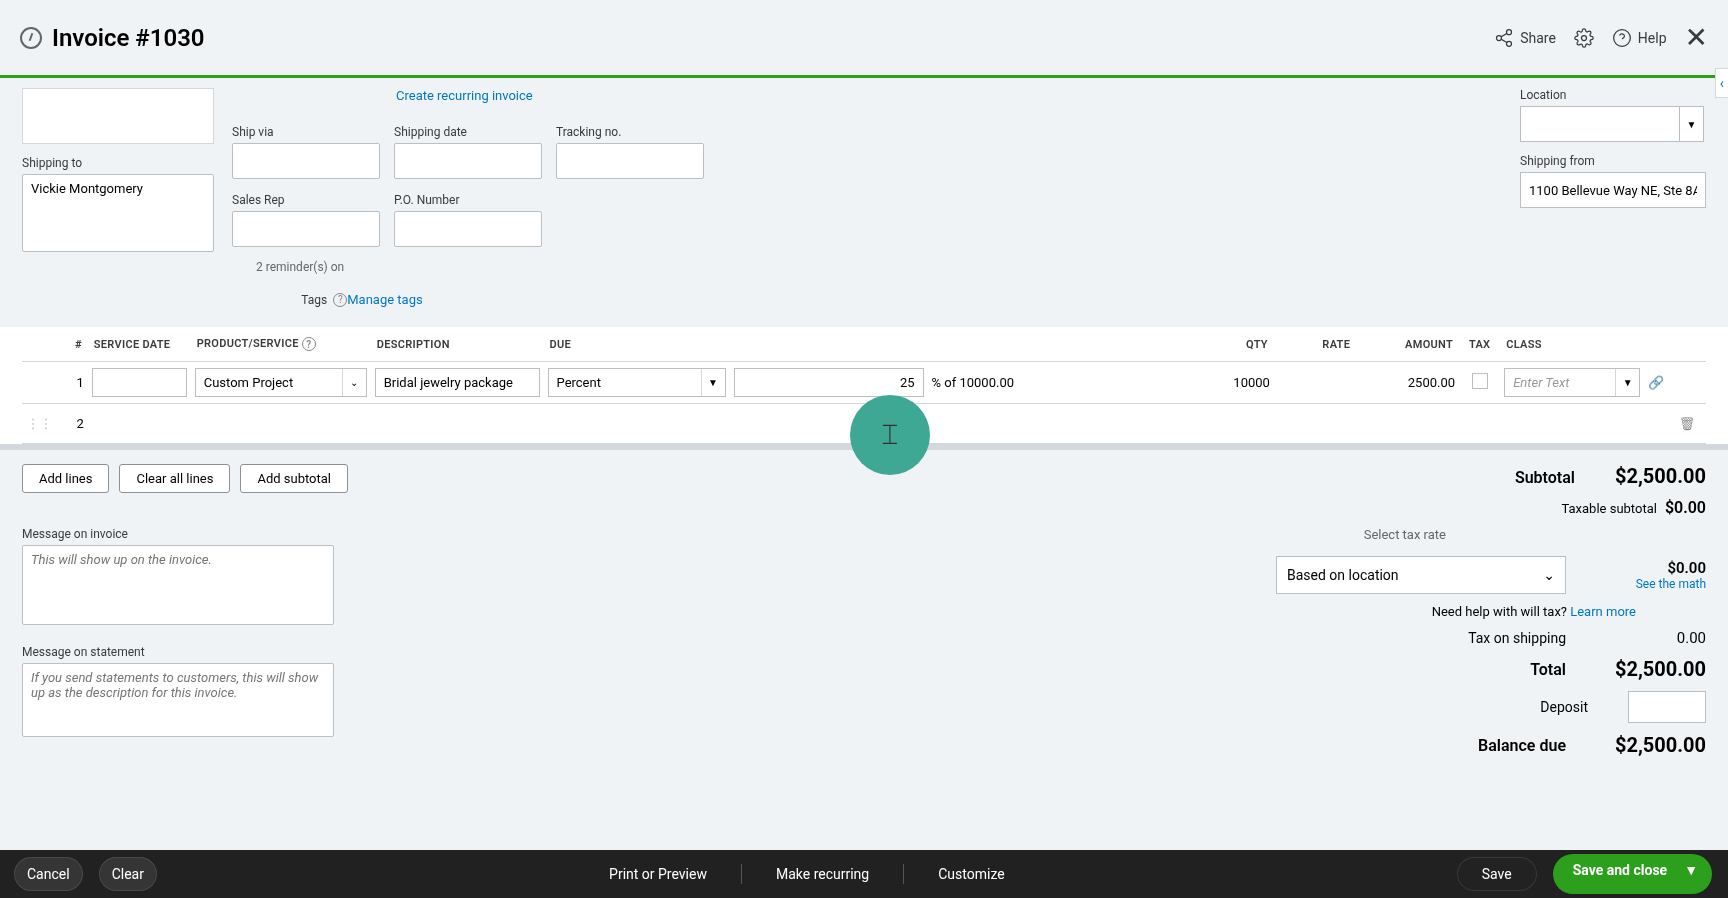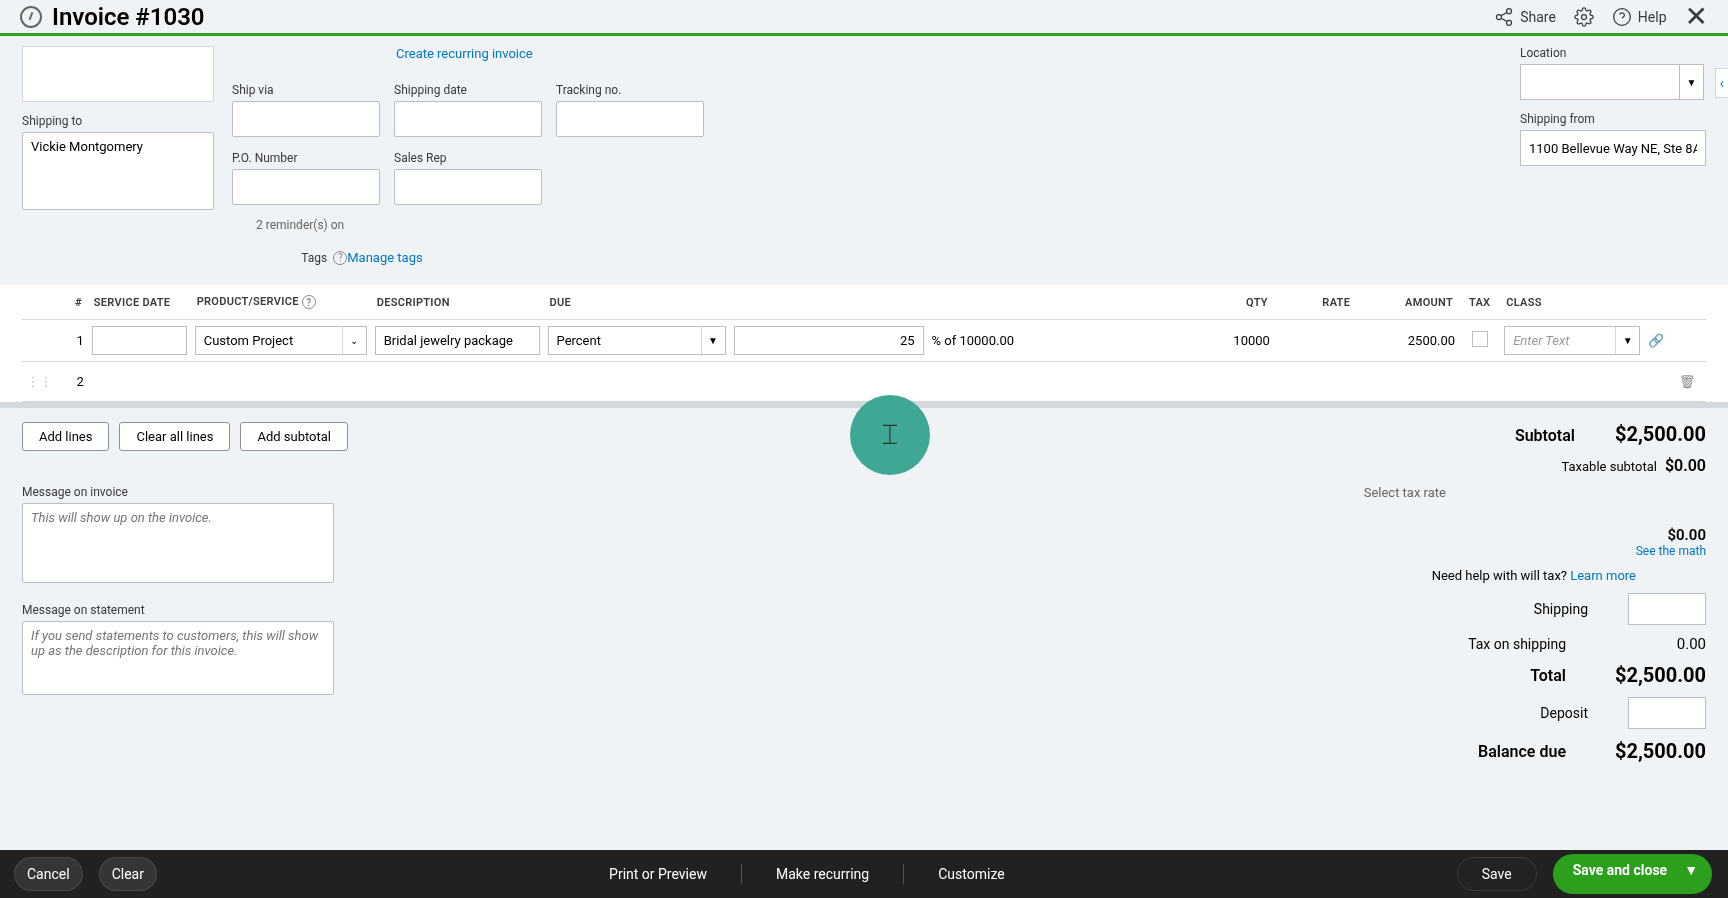"Invoice #1030" .header { padding: 0 20px -> 21px 20px }
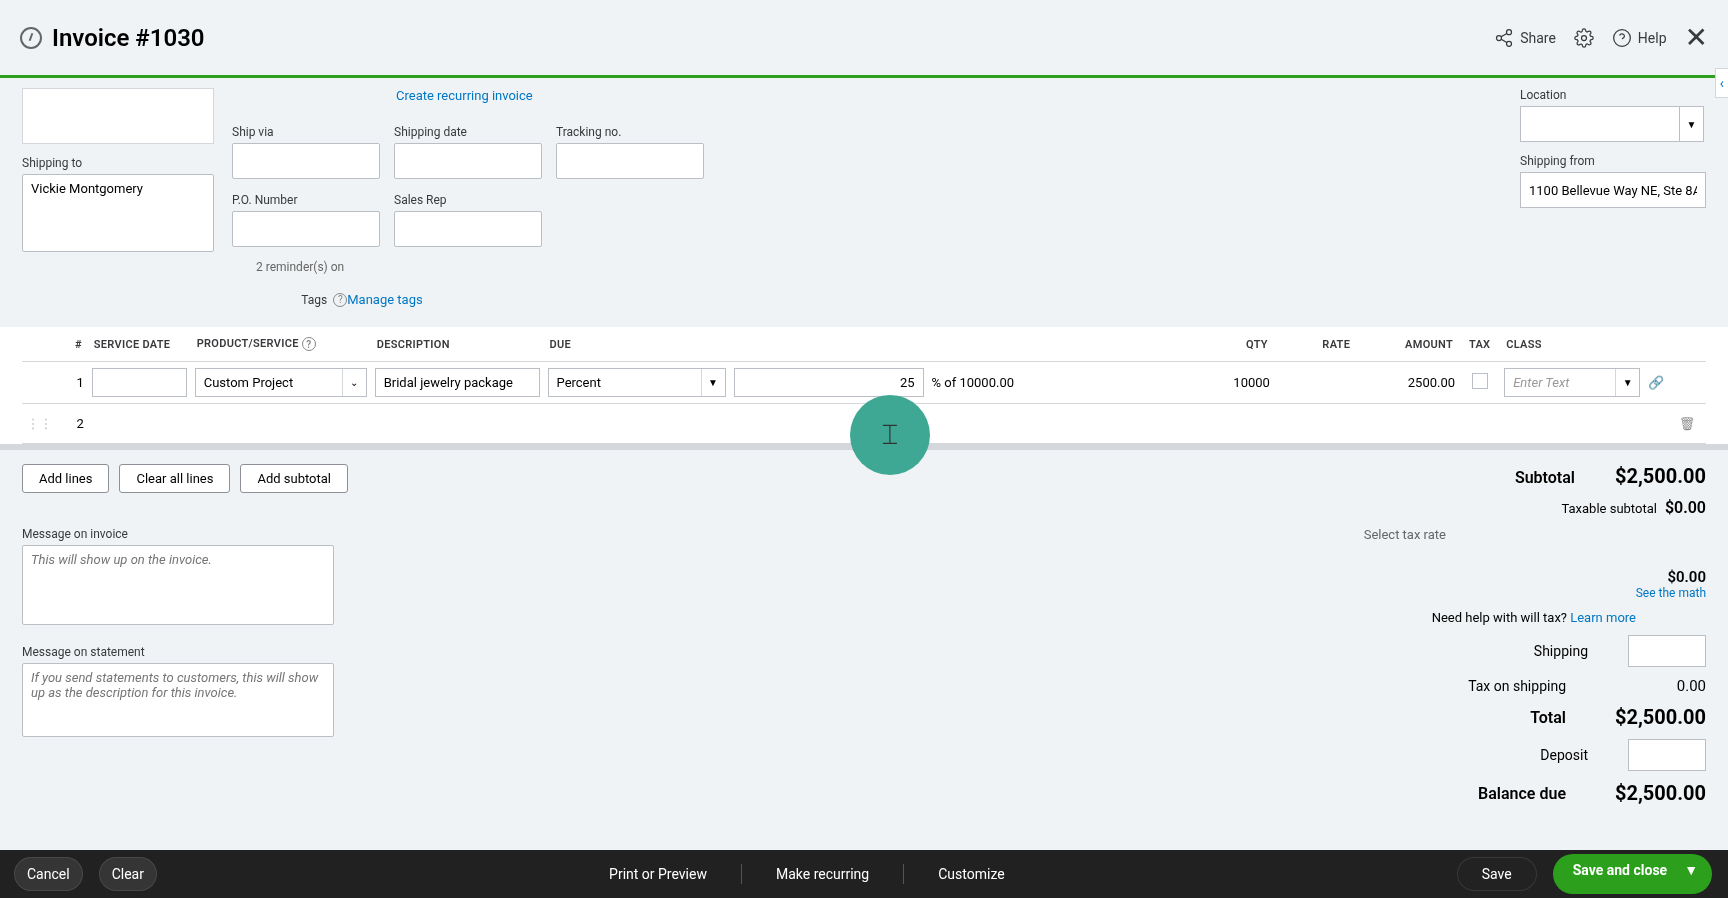"P.O. Number" div.field-group { order: before "Sales Rep" -> after "Sales Rep" }
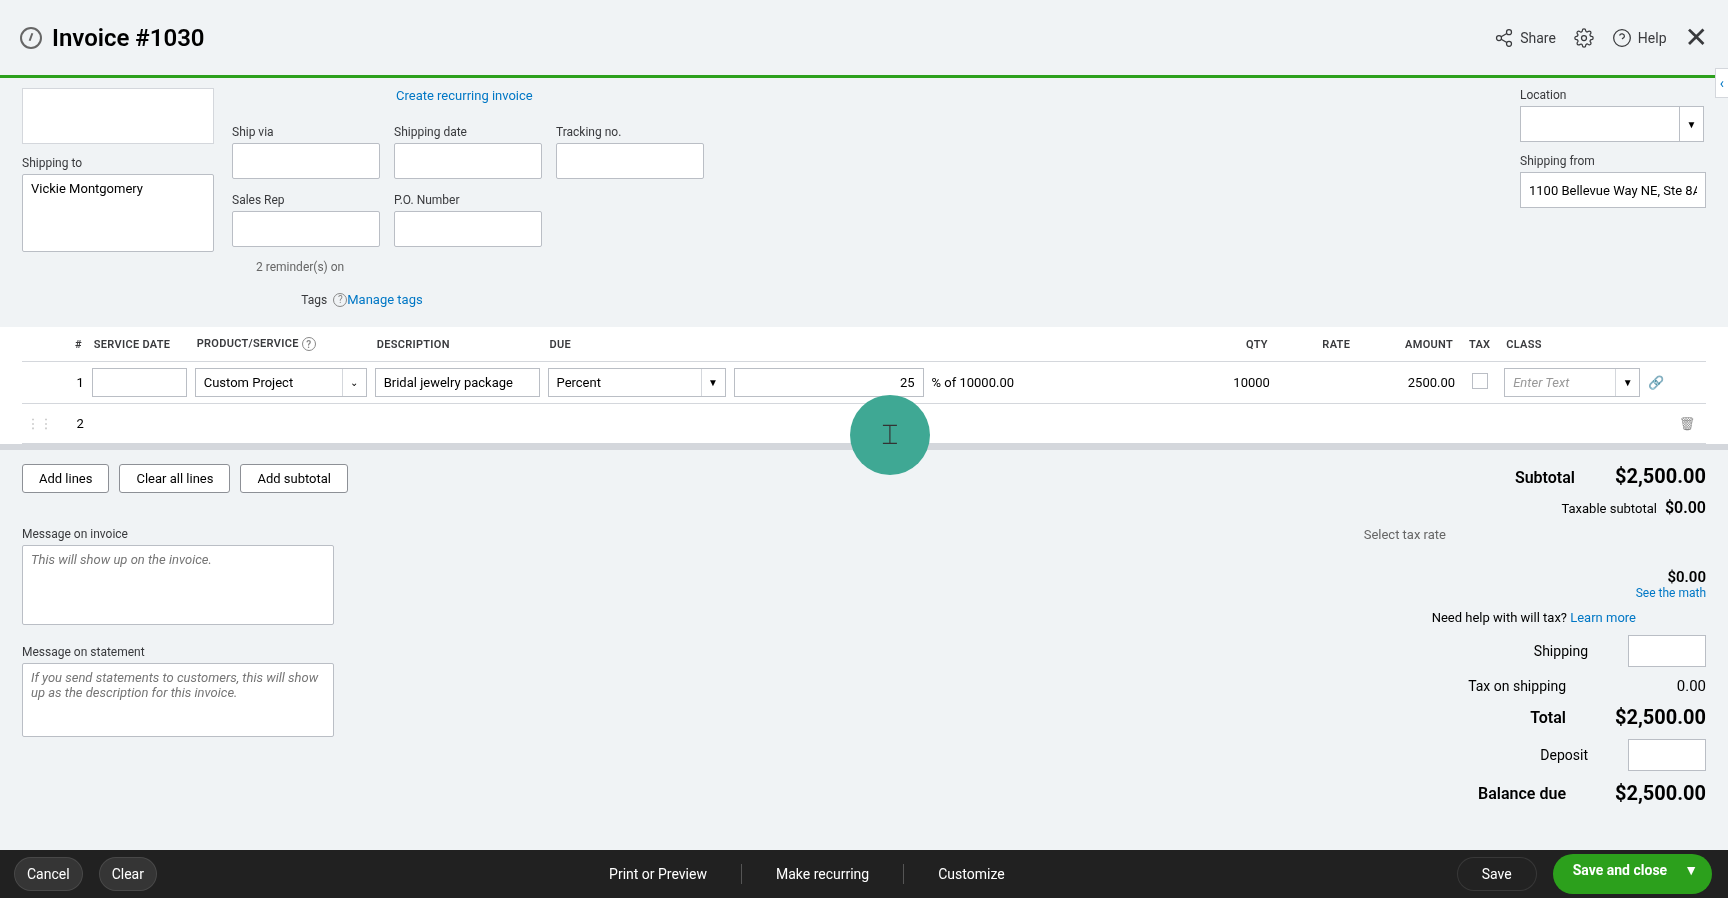"Select tax rate" .tax-select-label { margin-bottom: 16px -> 4px }
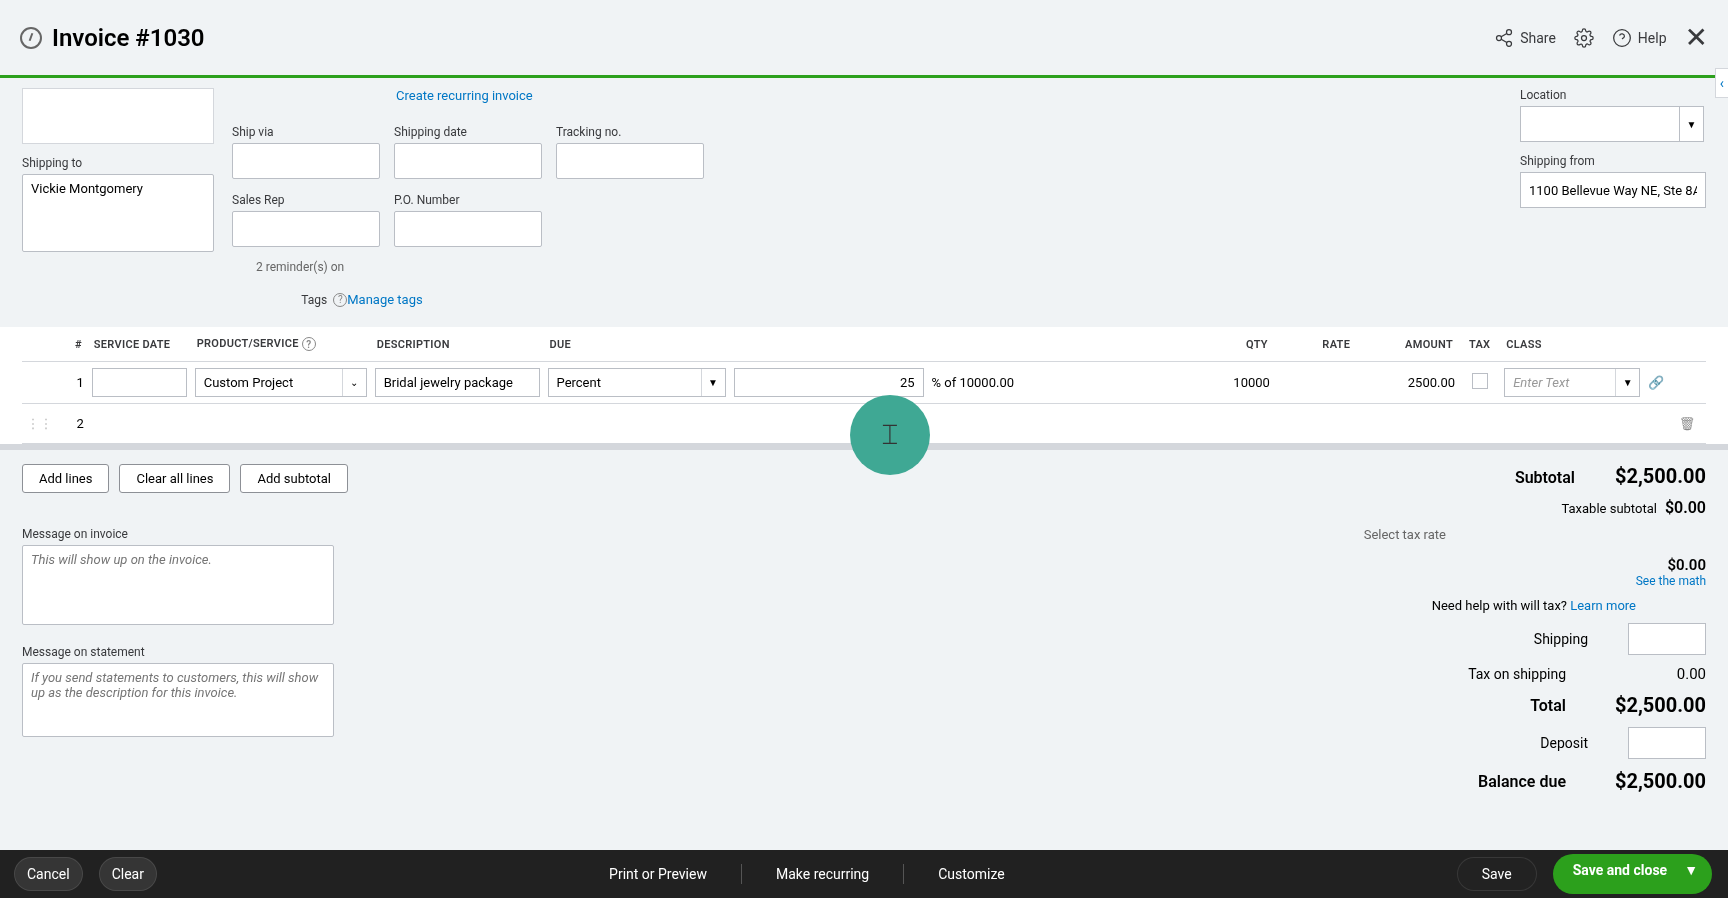"Based on location" div.tax-select { html: none -> <div> <span>Based on location</span> <span>⌄</span> </div> }
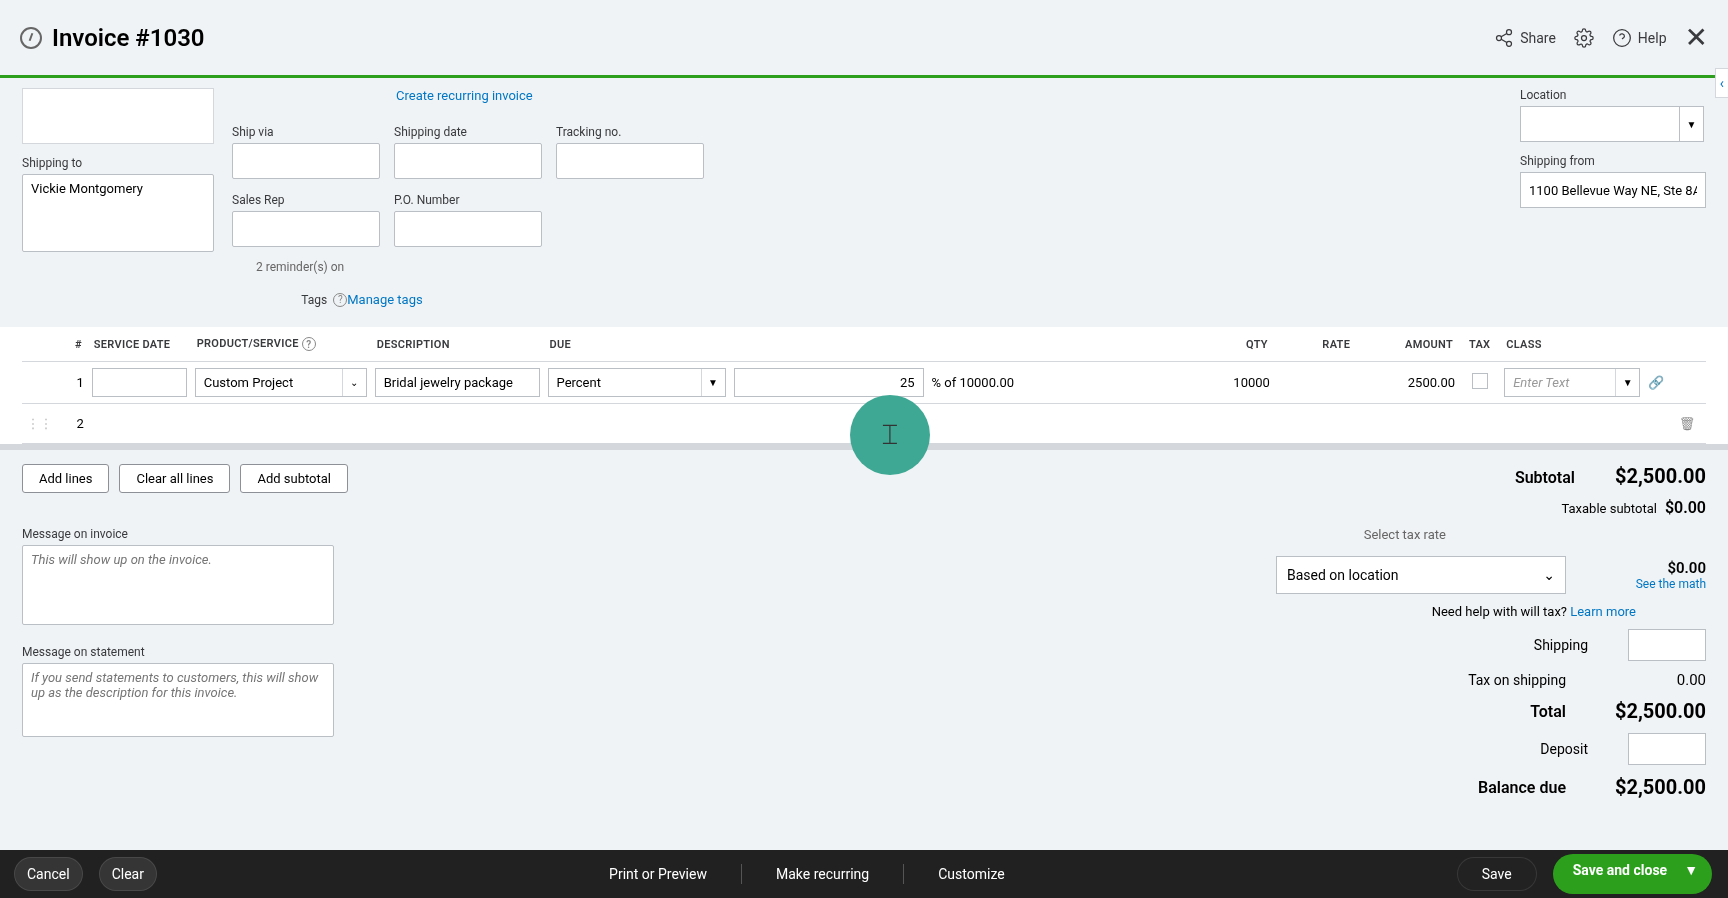"Shipping" div.total-line { html: <div> <span>Shipping</span> <input> </div> -> none }
